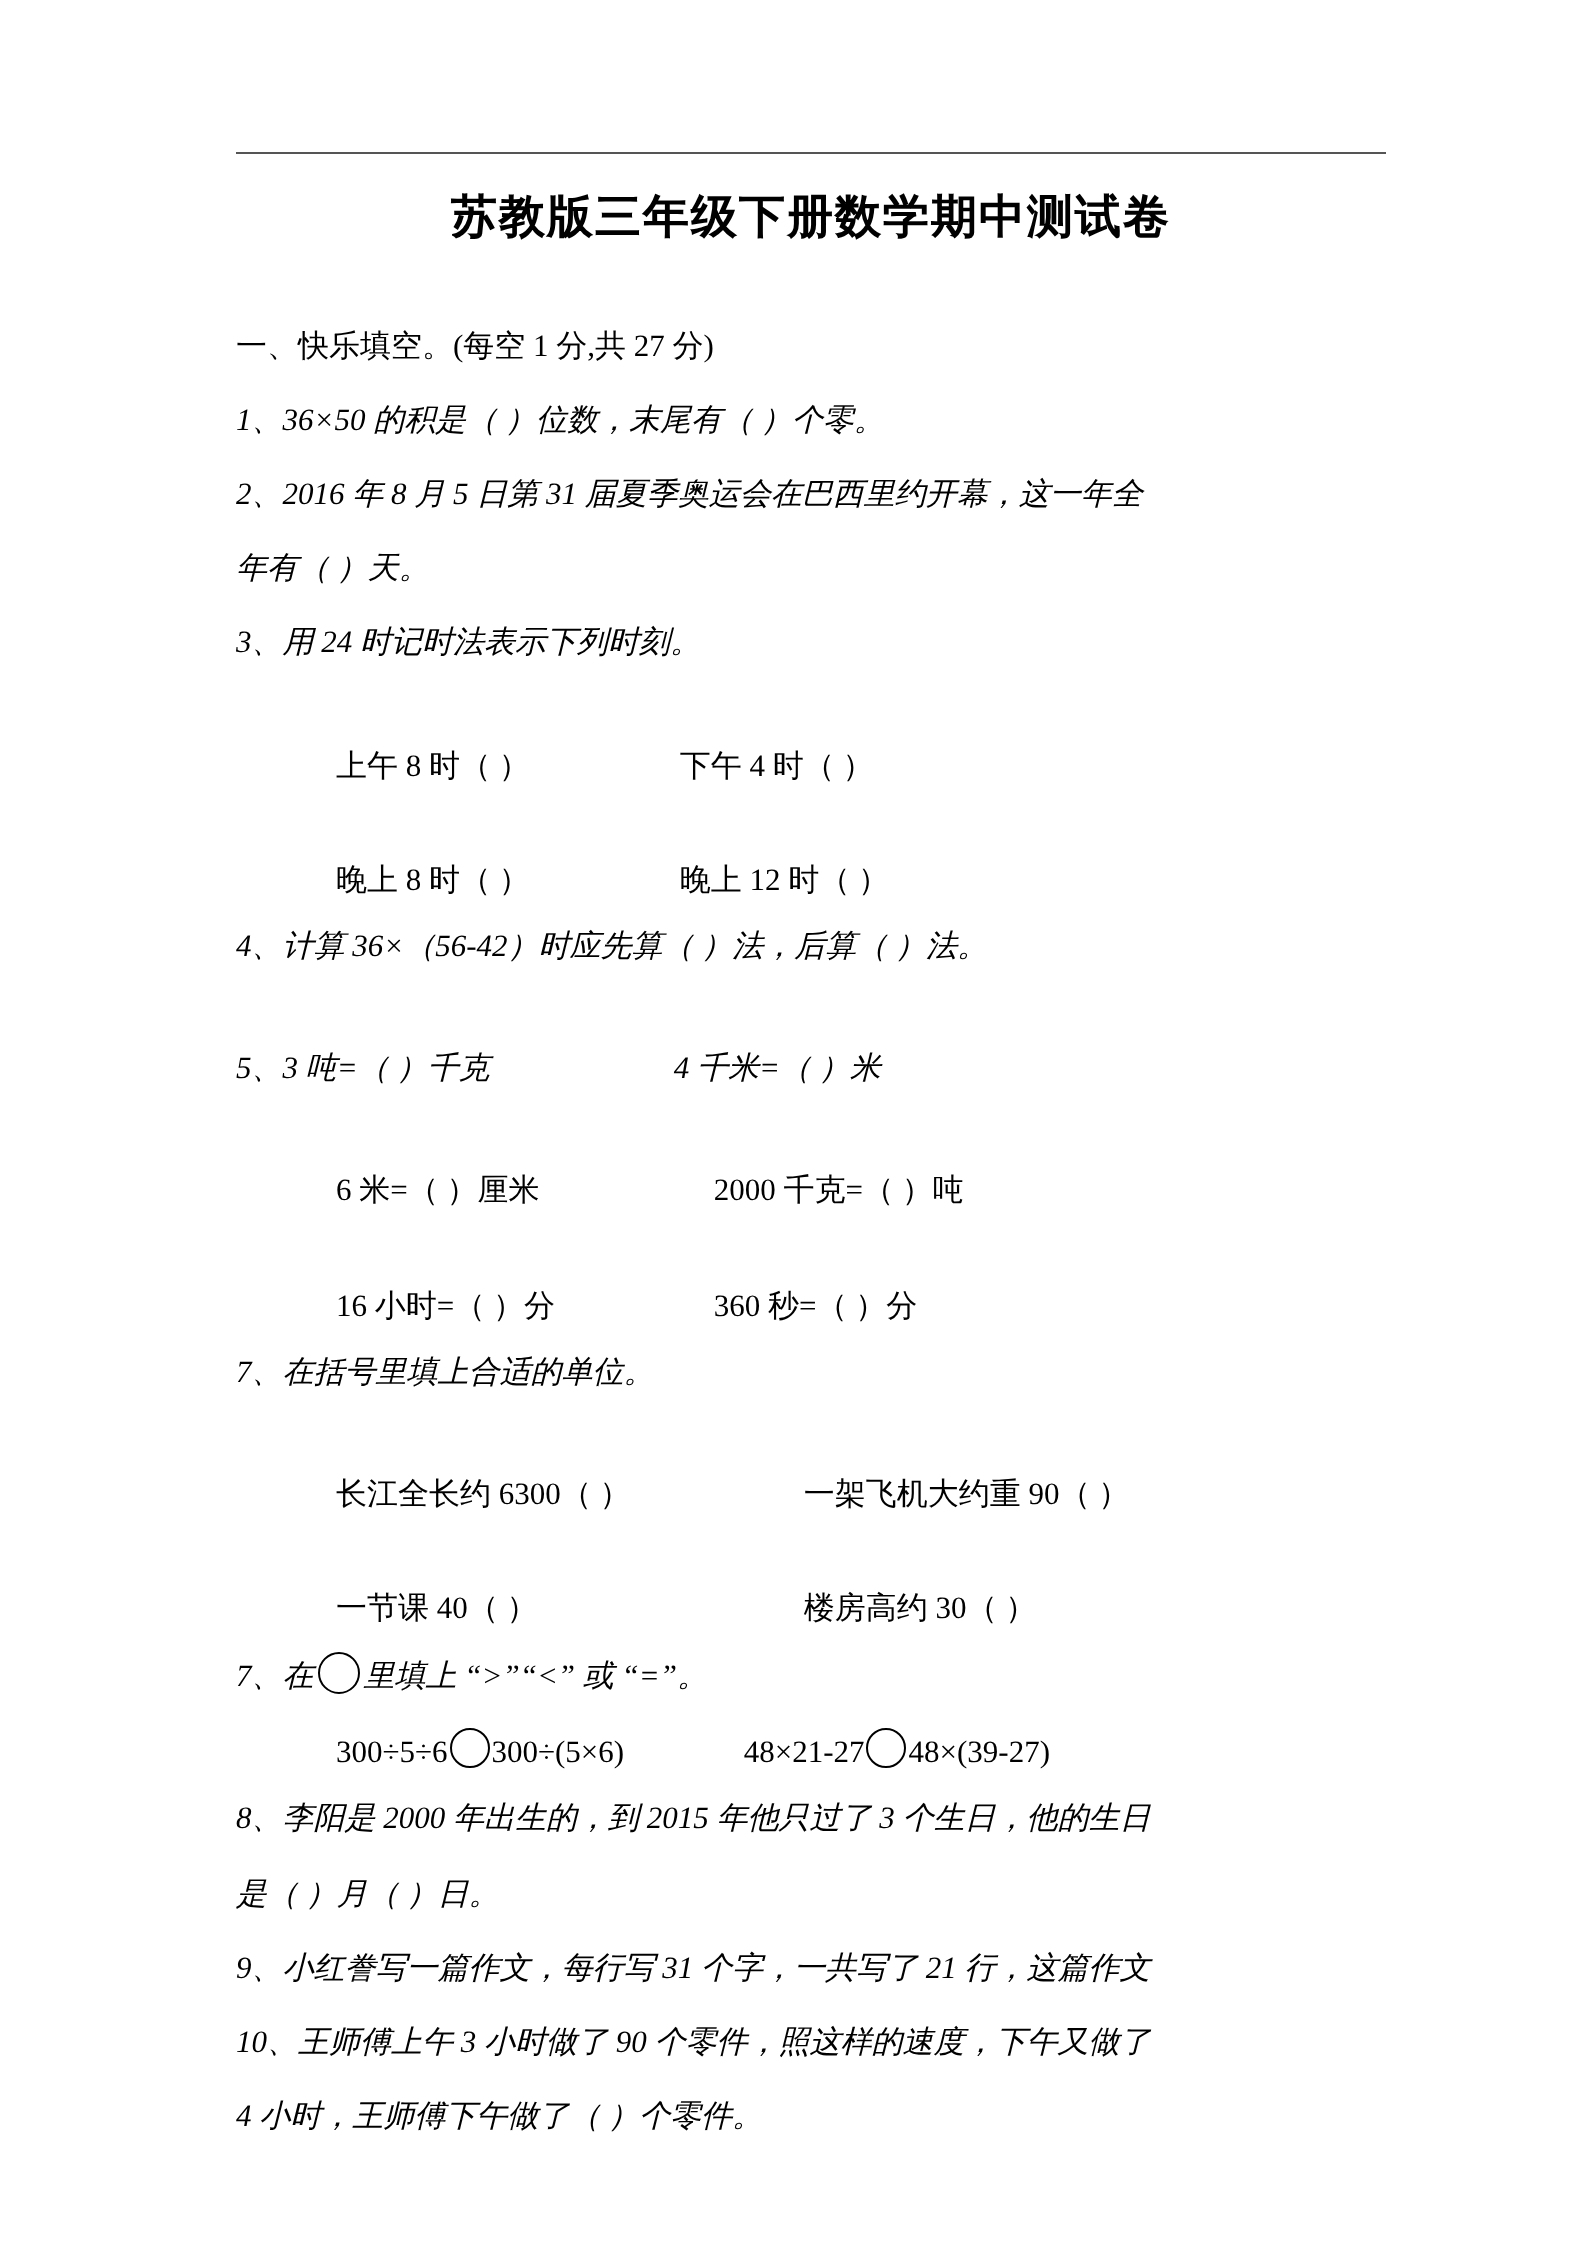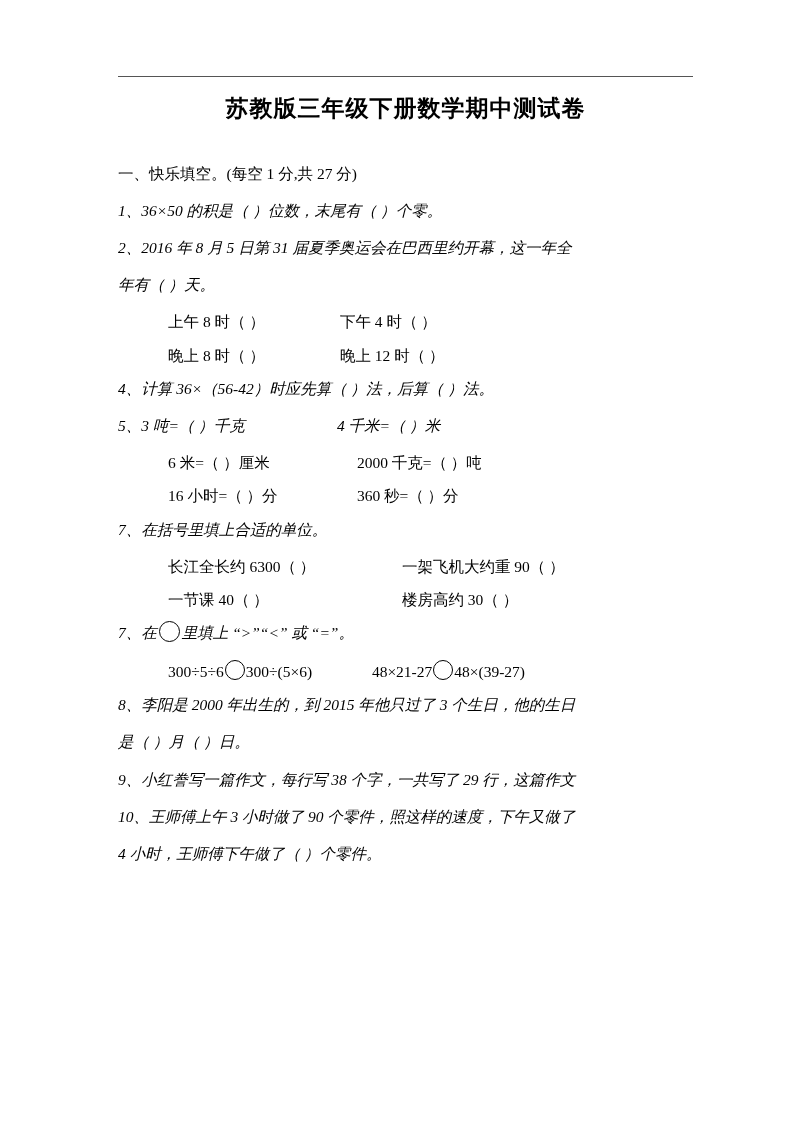"3、用 24 时记时法表示下列时刻。" p.q { html: none -> <p>3、用 24 时记时法表示下列时刻。</p> }
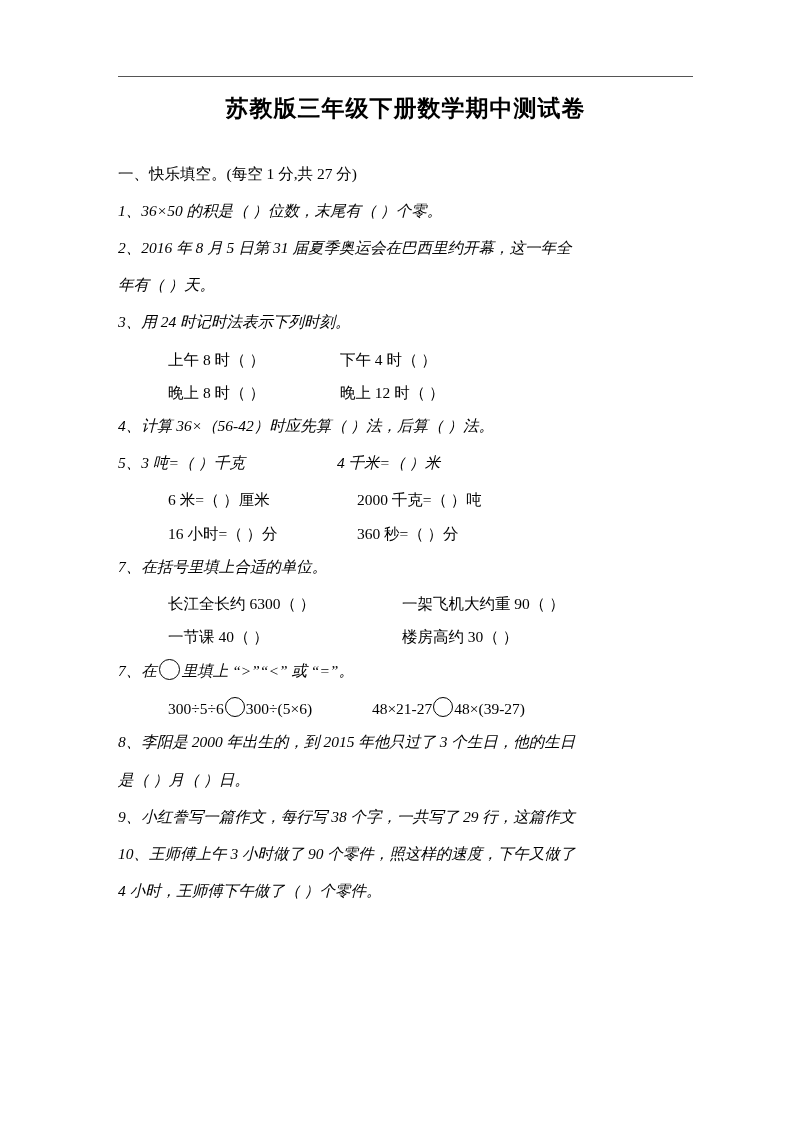"上午 8 时（ ）" .cell { margin-top: none -> 24px }
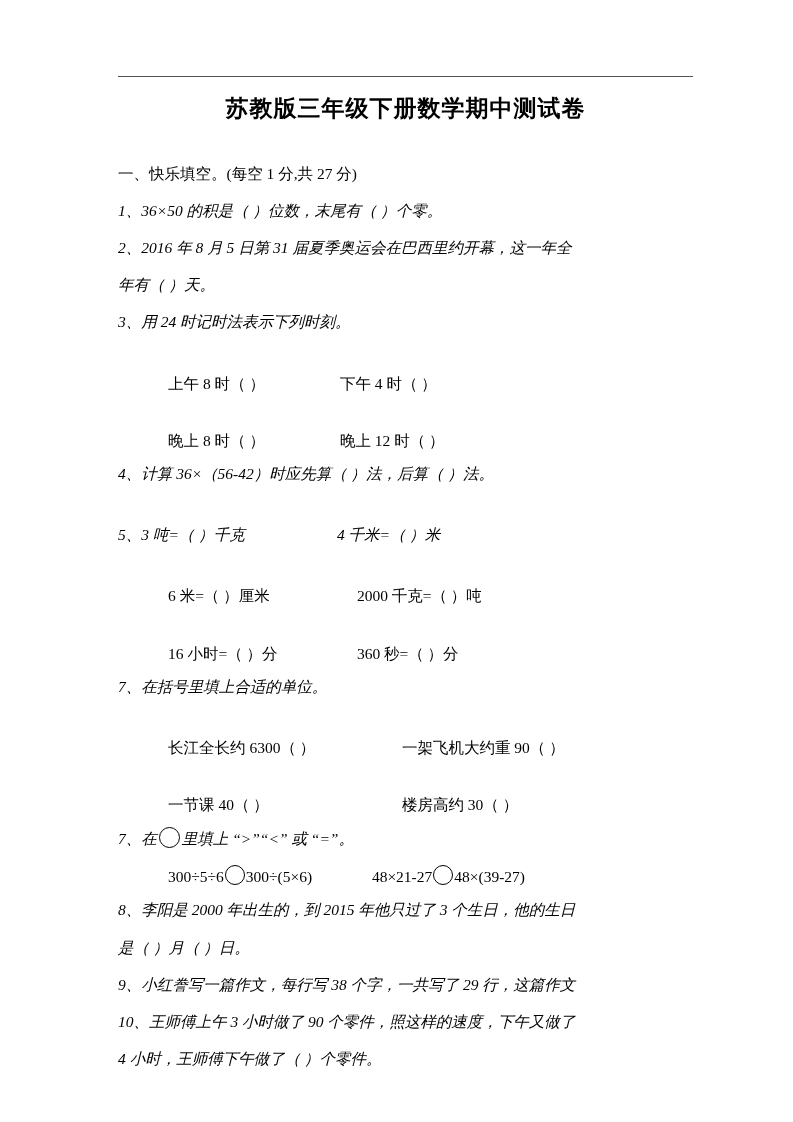"9、小红誊写一篇作文，每行写 38 个字，一共写了 29 行，这篇作文" p.q { text: 38 个字，一共写了 29 -> 31 个字，一共写了 21 }
